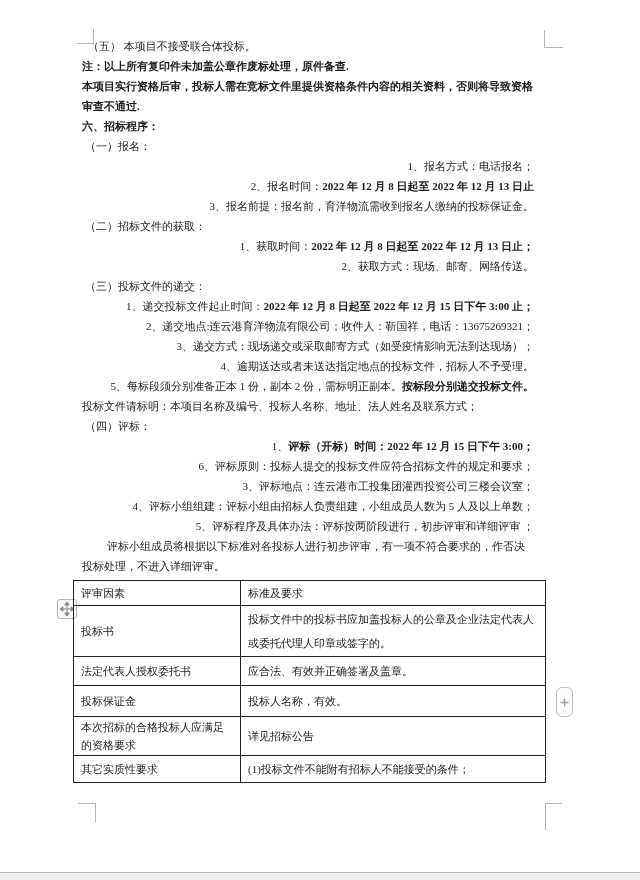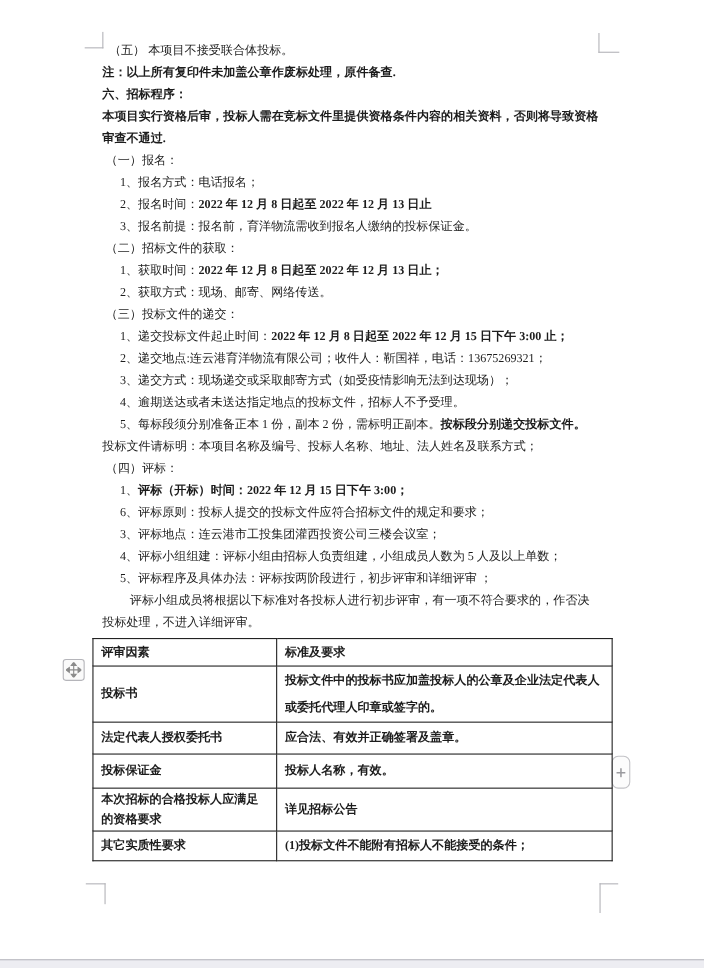"（五） 本项目不接受联合体投标。" .doc { left: 93px -> 82px }
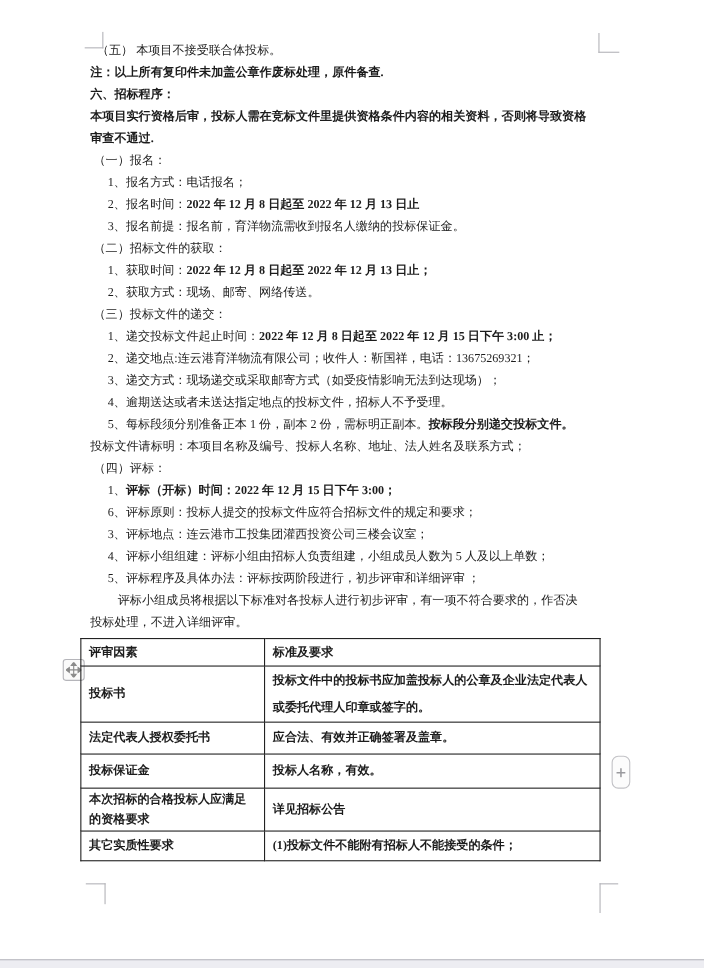"六、招标程序：" p.b { order: before "本项目实行资格后审，投标人需在竞标文件里提供资格条件内容的相关资料，否则将导致资" -> after "本项目实行资格后审，投标人需在竞标文件里提供资格条件内容的相关资料，否则将导致资" }
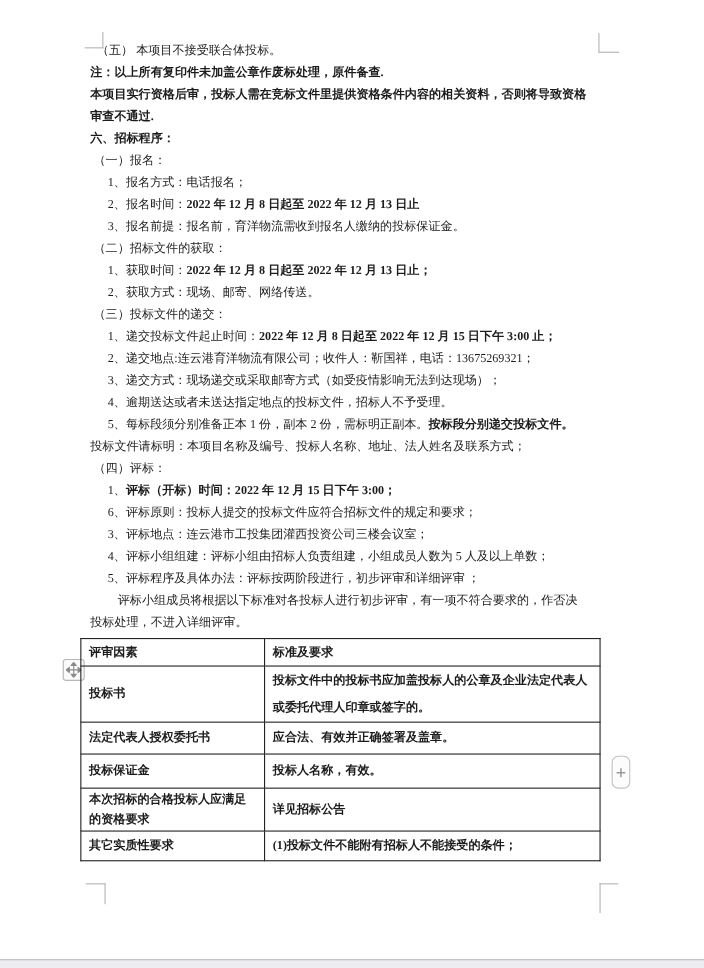"1、报名方式：电话报名；" .item { text-align: none -> right }
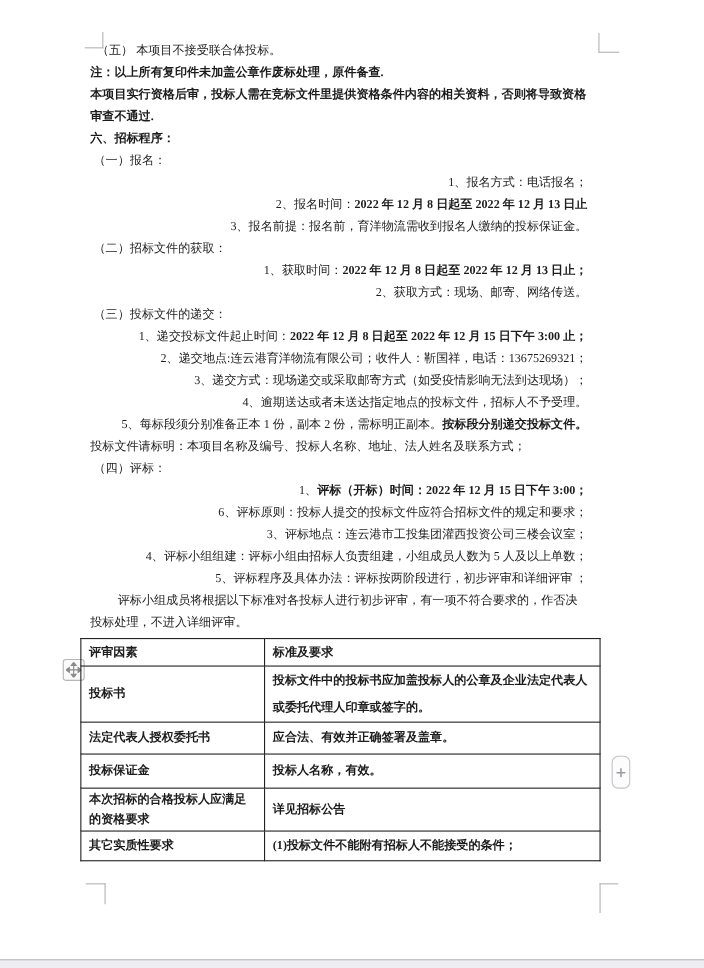"评审因素" table.eval td { font-weight: bold -> none }
